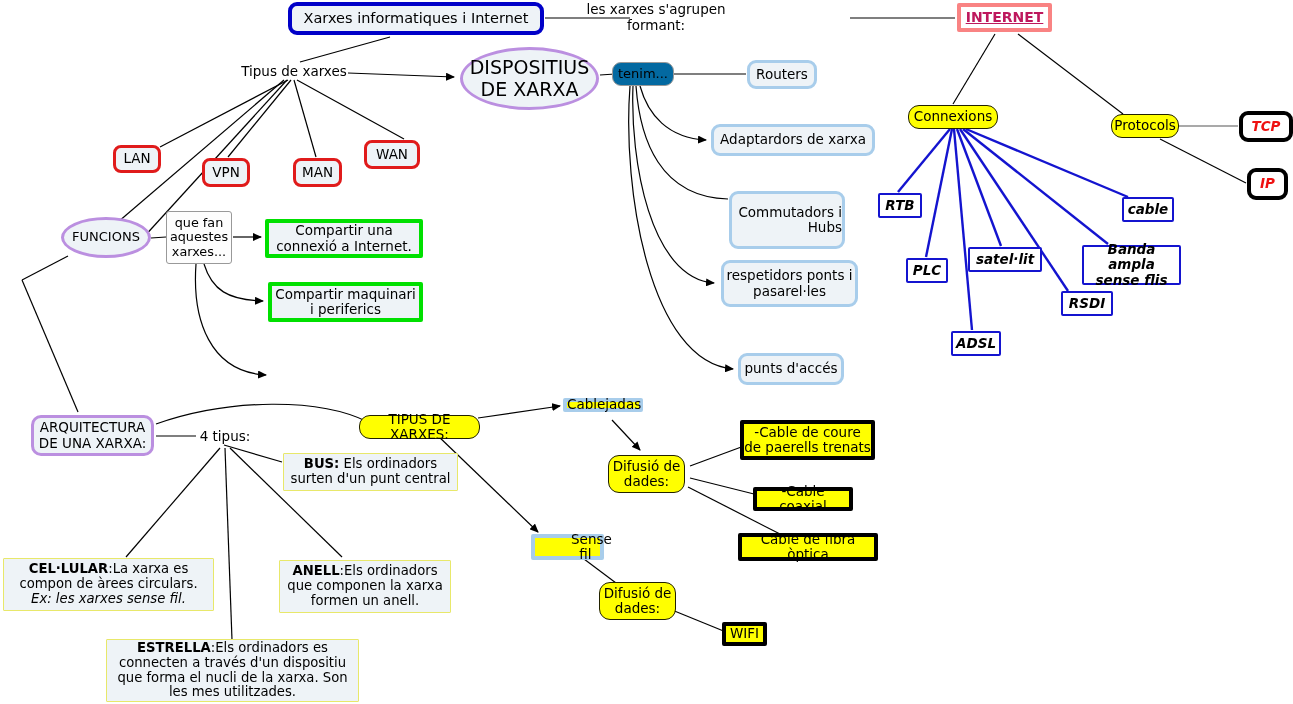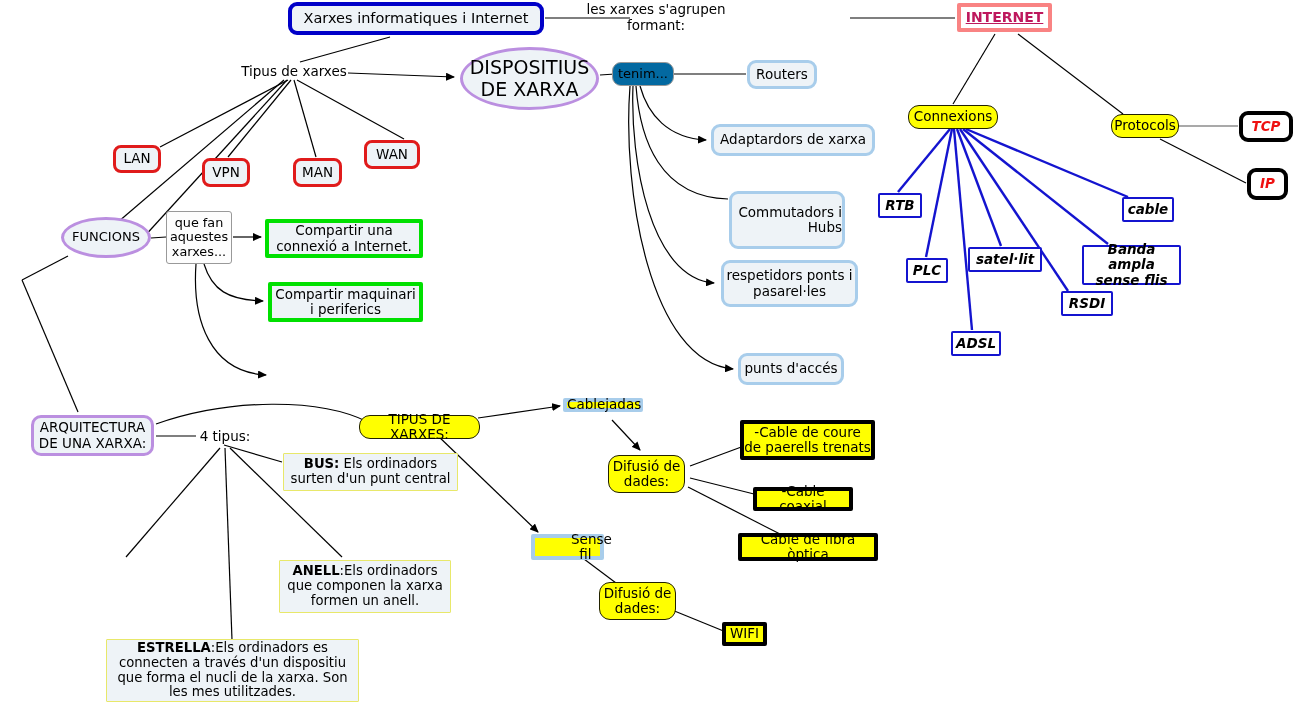"CEL·LULAR:La xarxa es compon de" div.node { html: none -> <div> <span><b>CEL·LULAR</b><span>:La xarxa es compon de àrees circulars.</span><br><i>Ex: les xarxes sense fil.</i></span> </div> }
